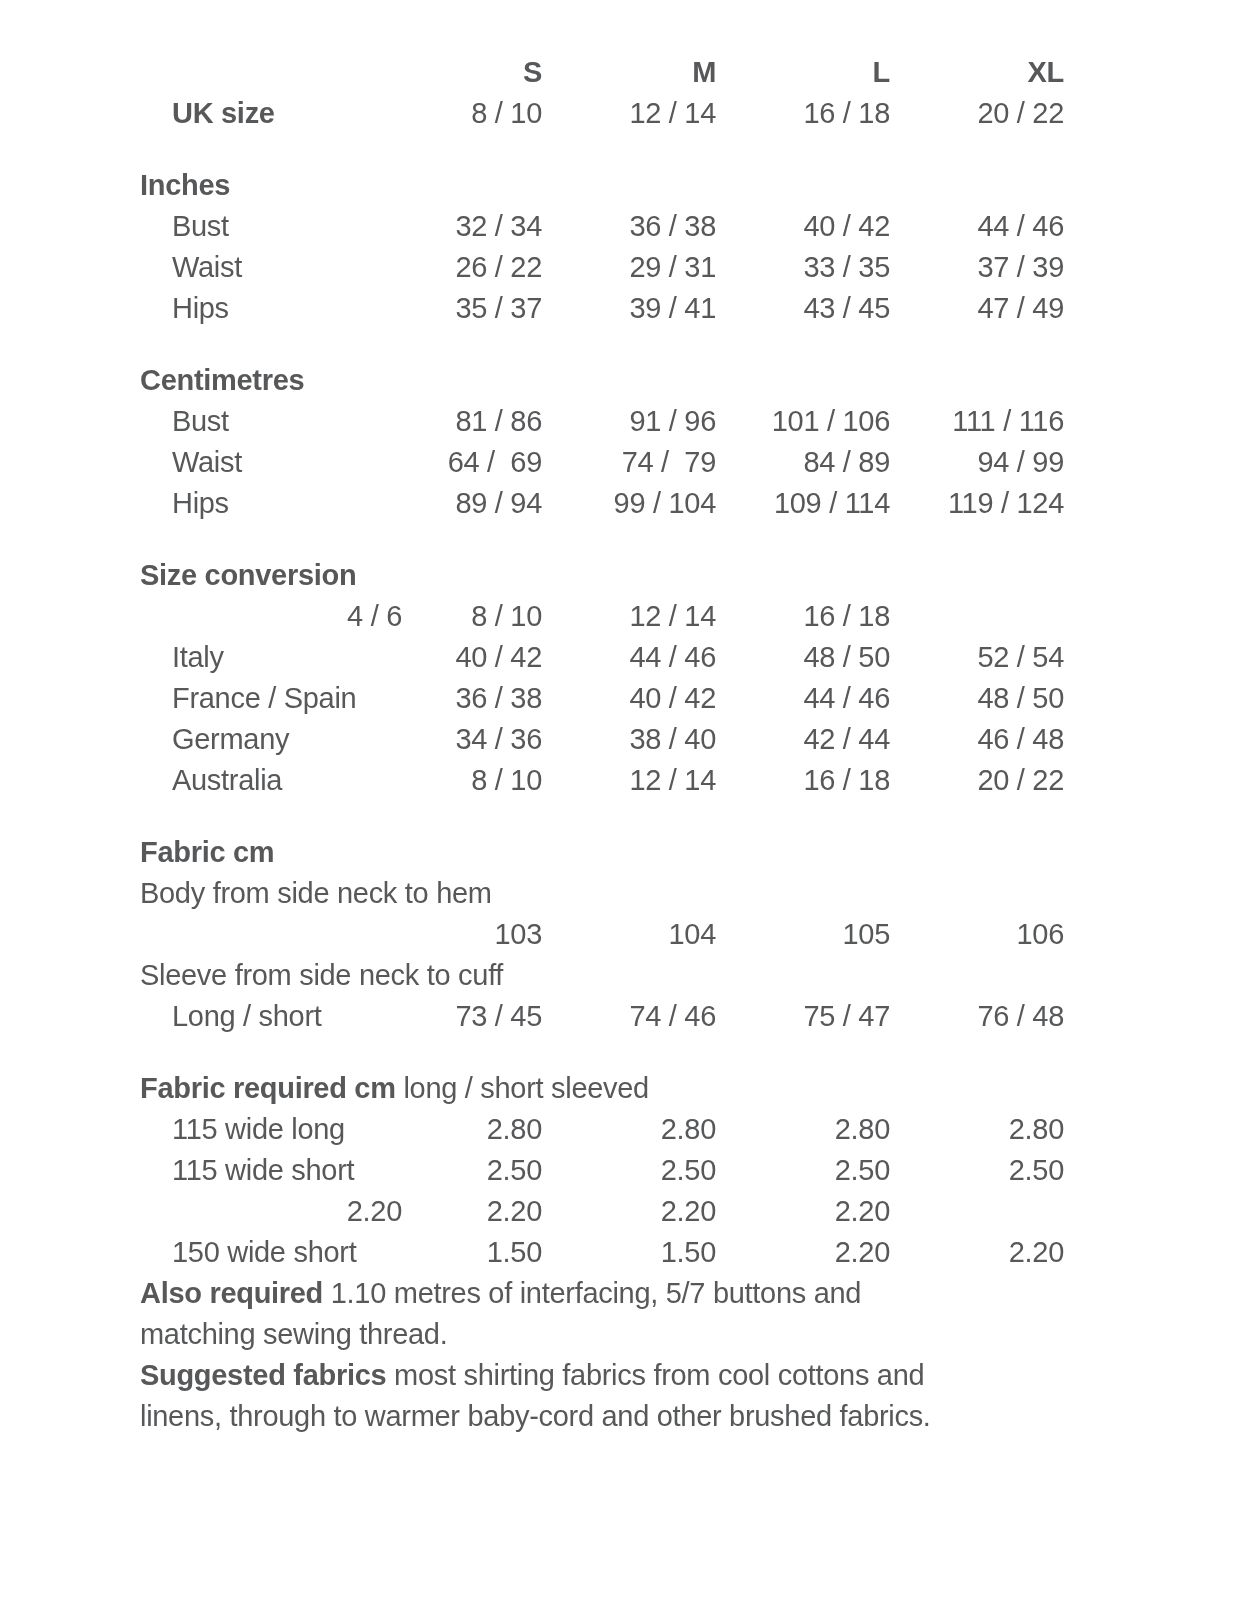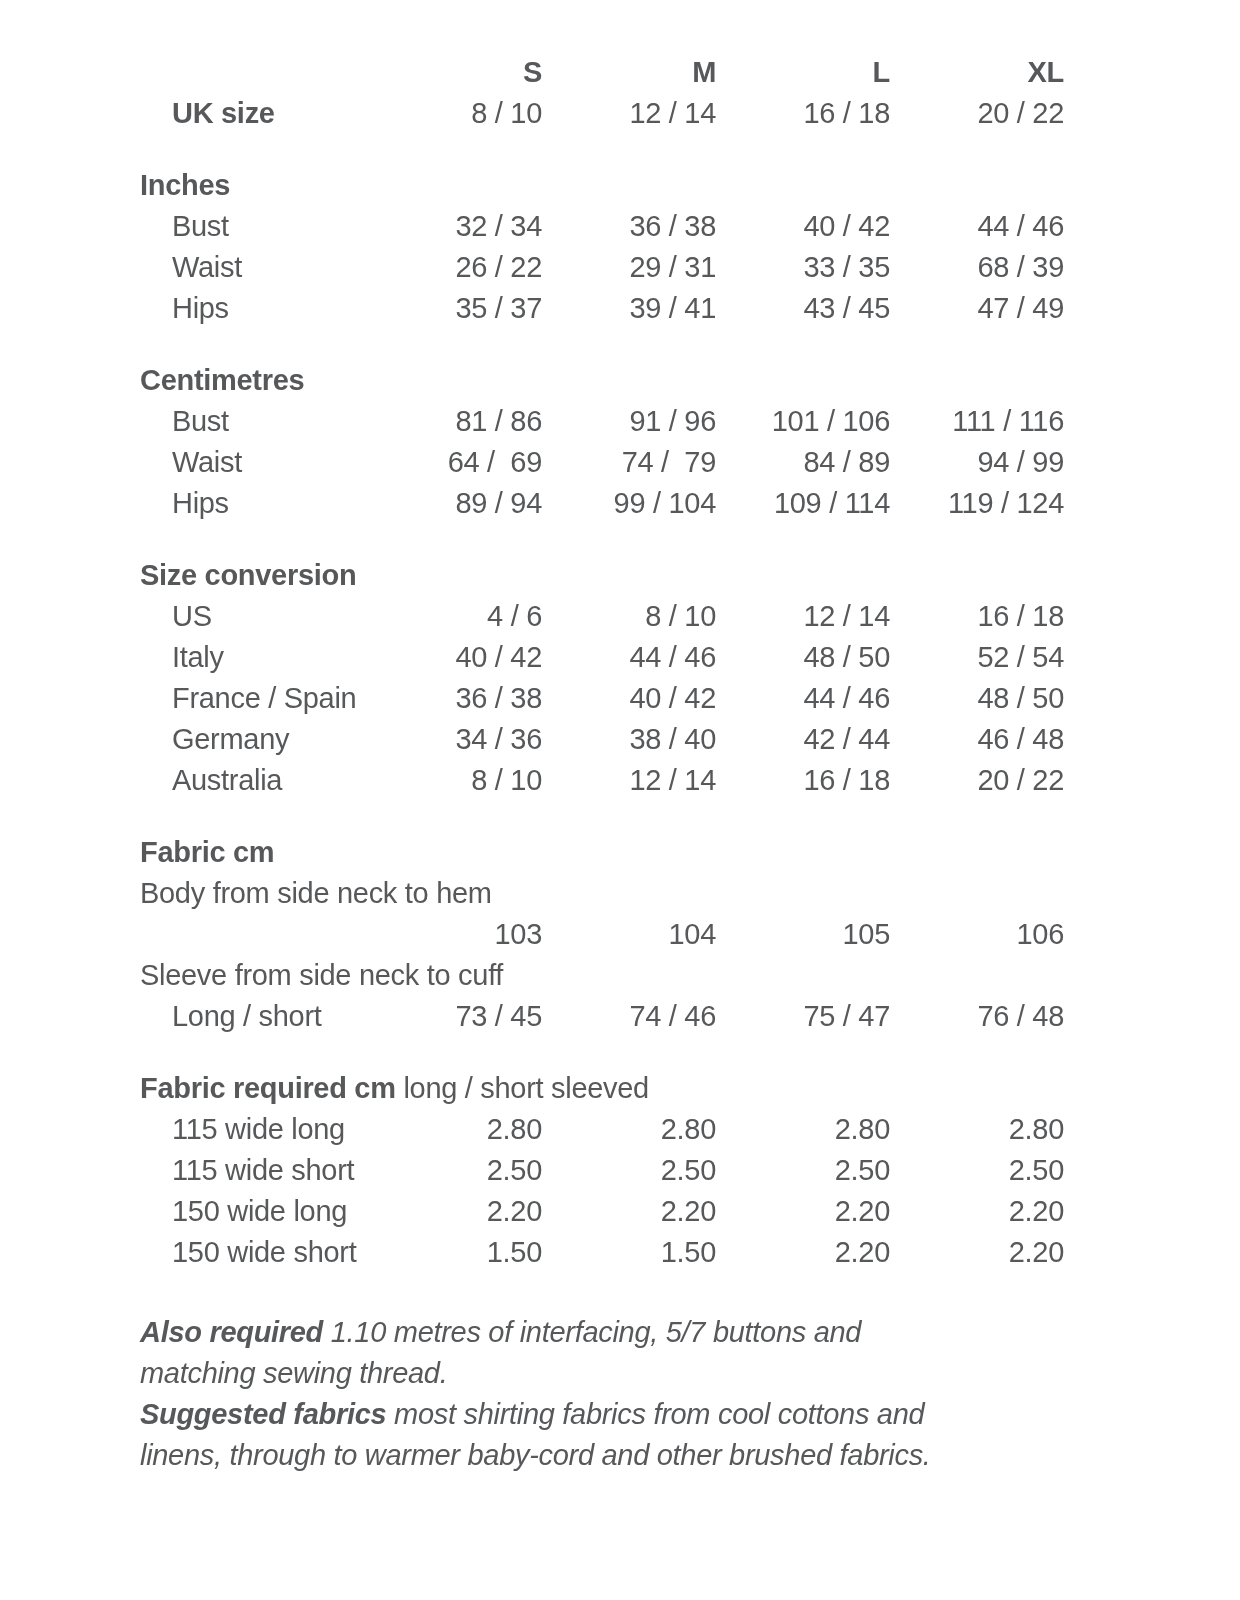"68 / 39" div.cell-val { text: 68 -> 37 }
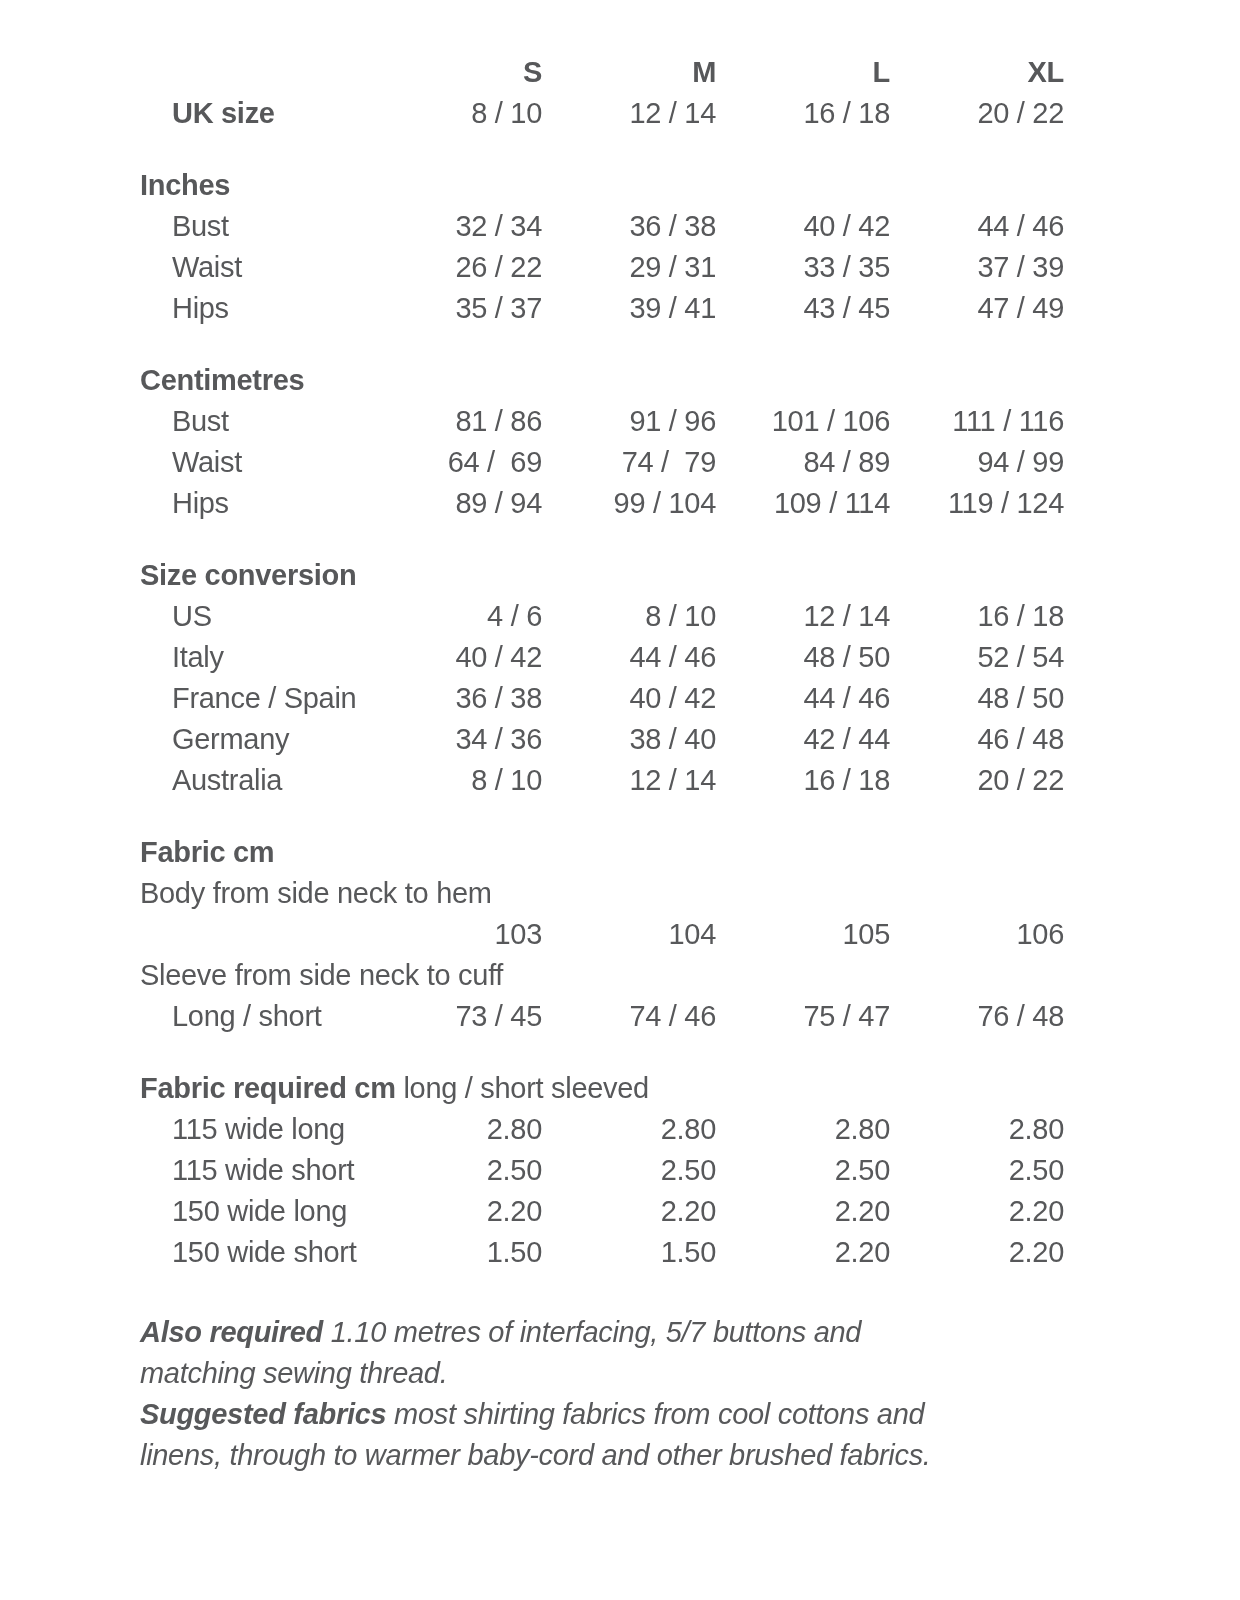"US" div.cell-label { html: <div>US</div> -> none }
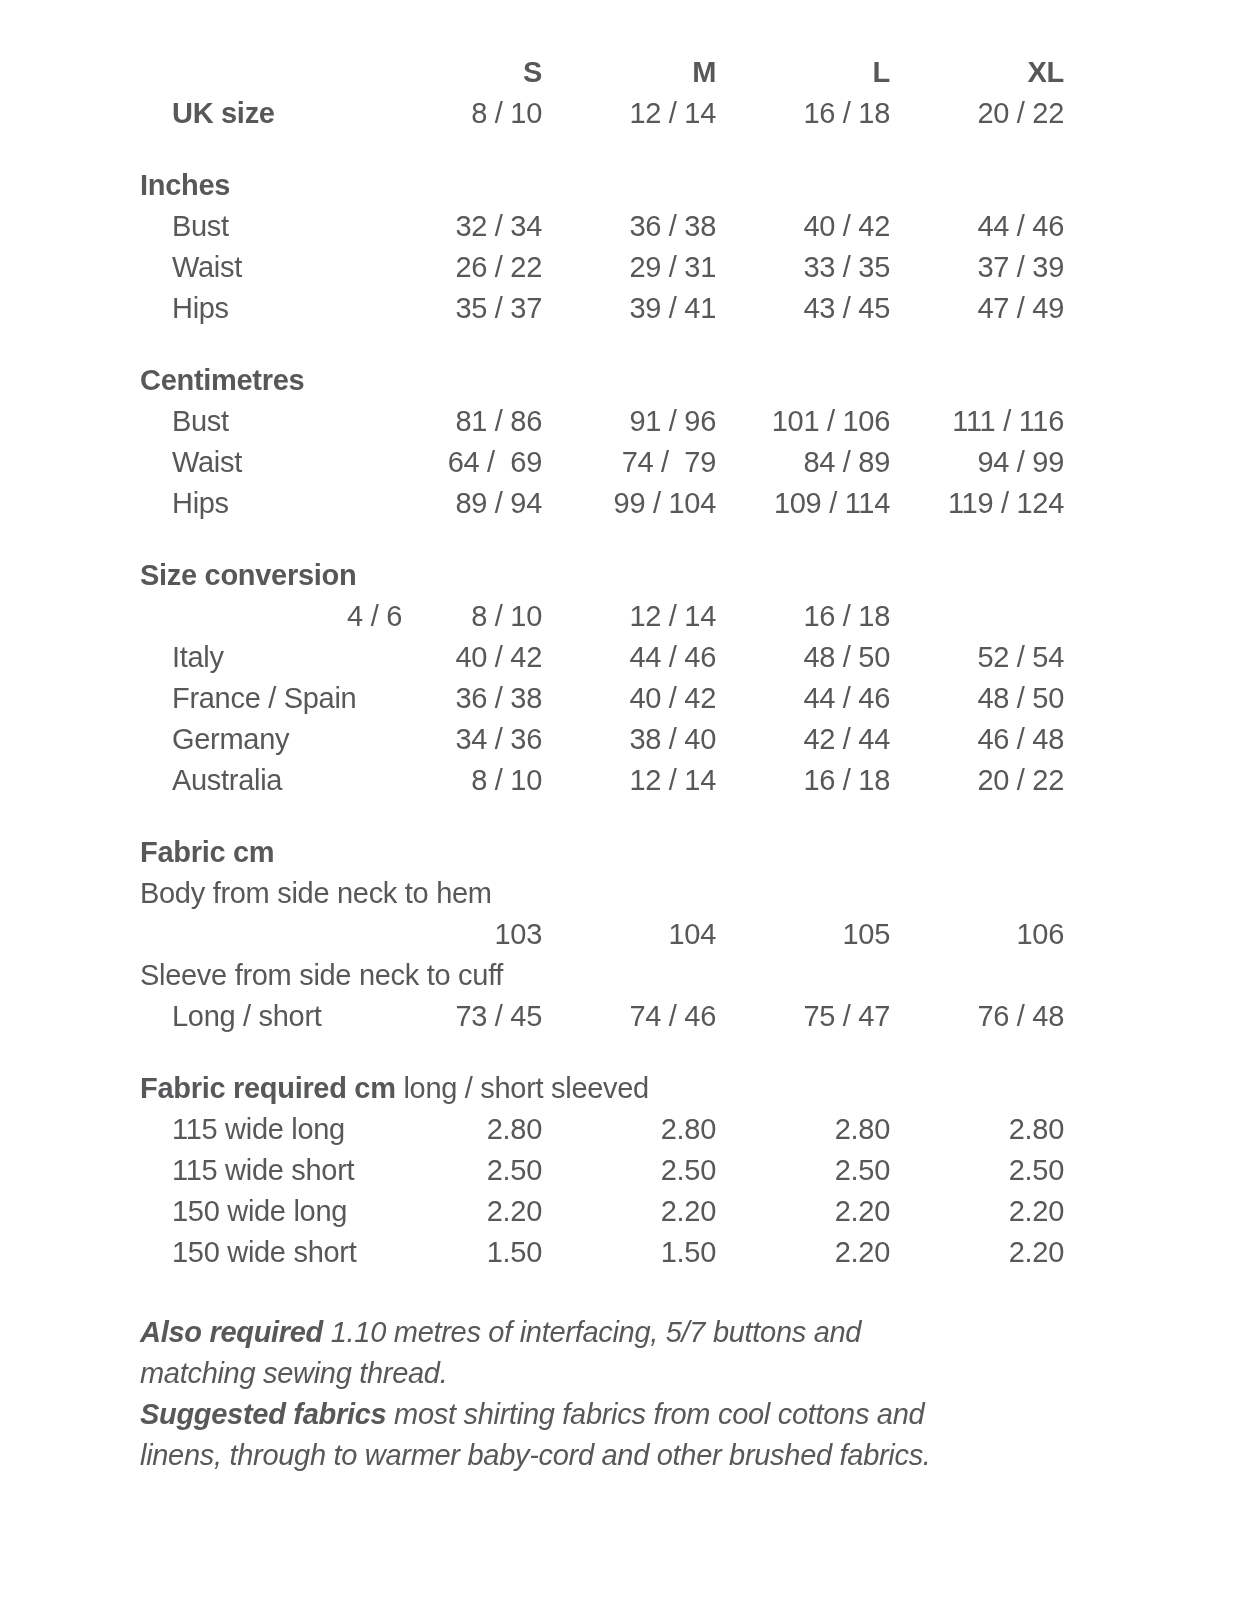"150 wide long" div.cell-label { html: <div>150 wide long</div> -> none }
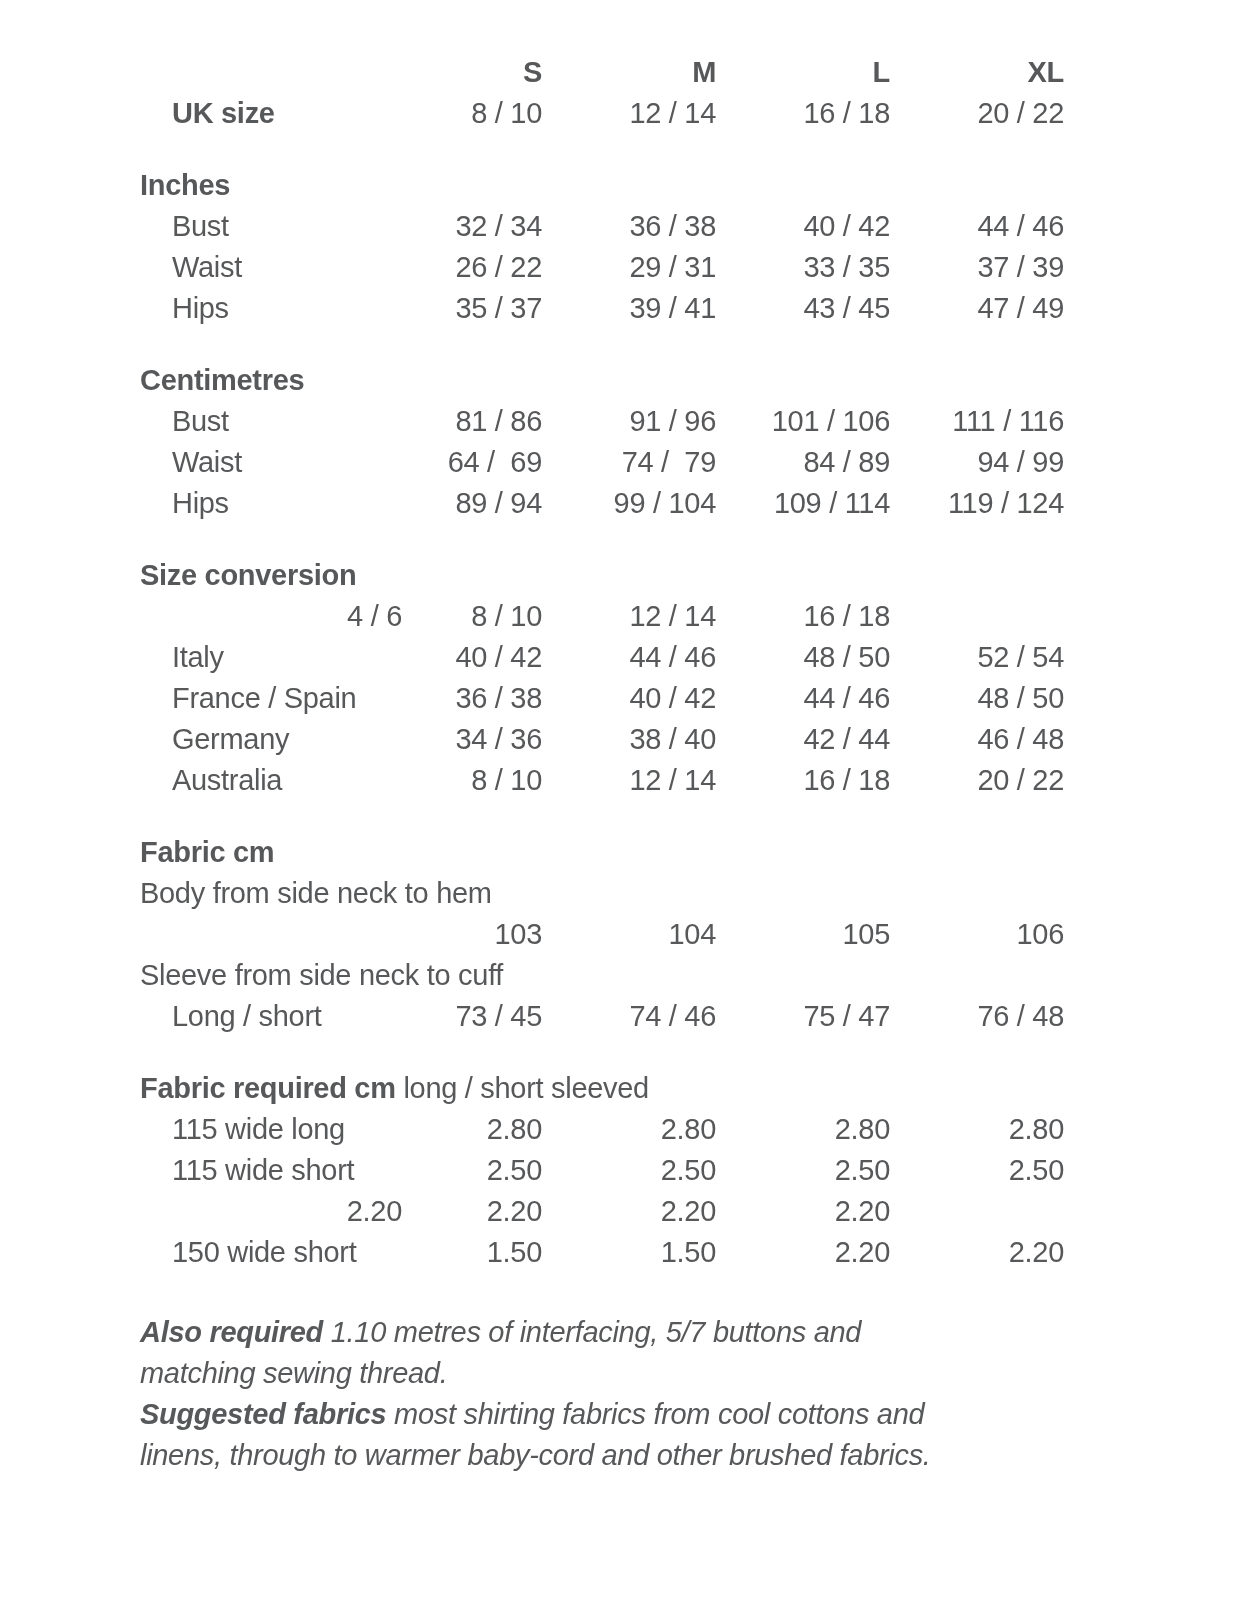"Also required 1.10 metres of" .notes { font-style: italic -> none; margin-top: 39px -> none }
